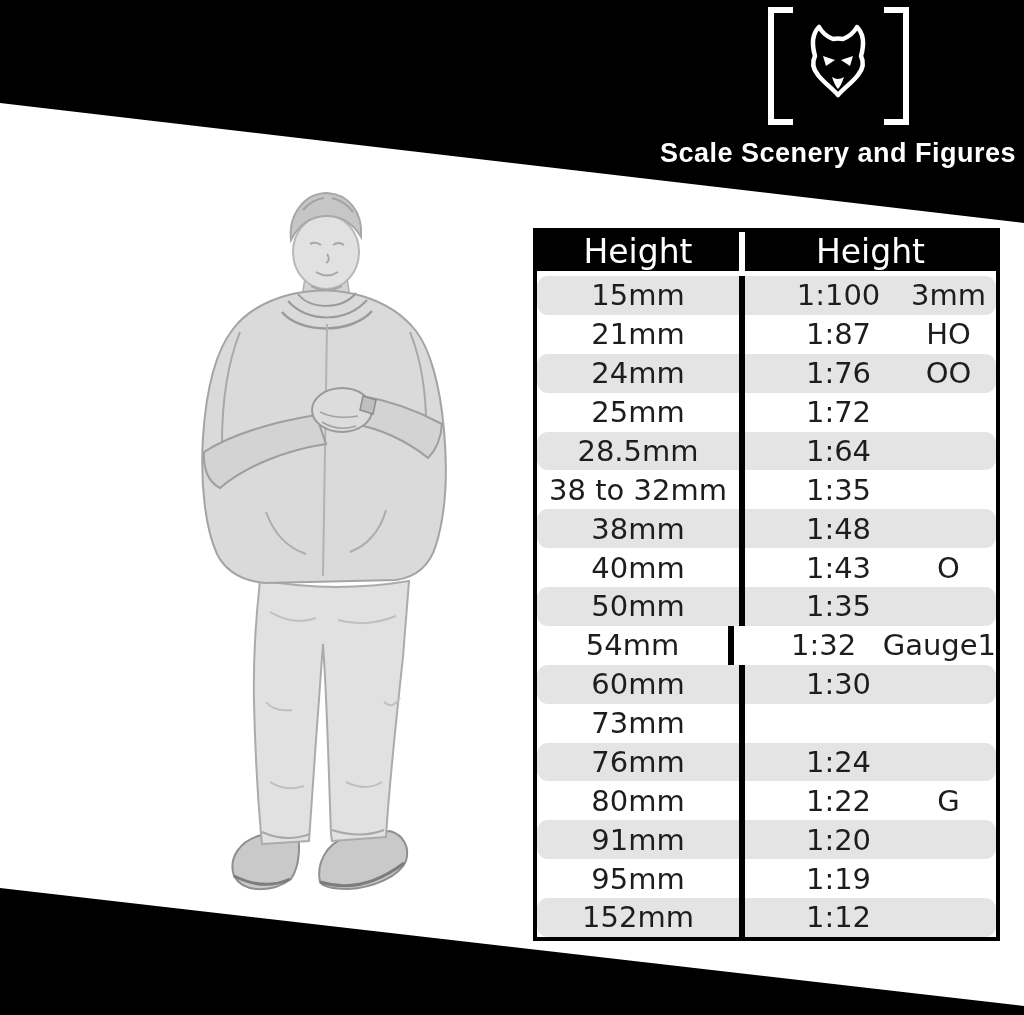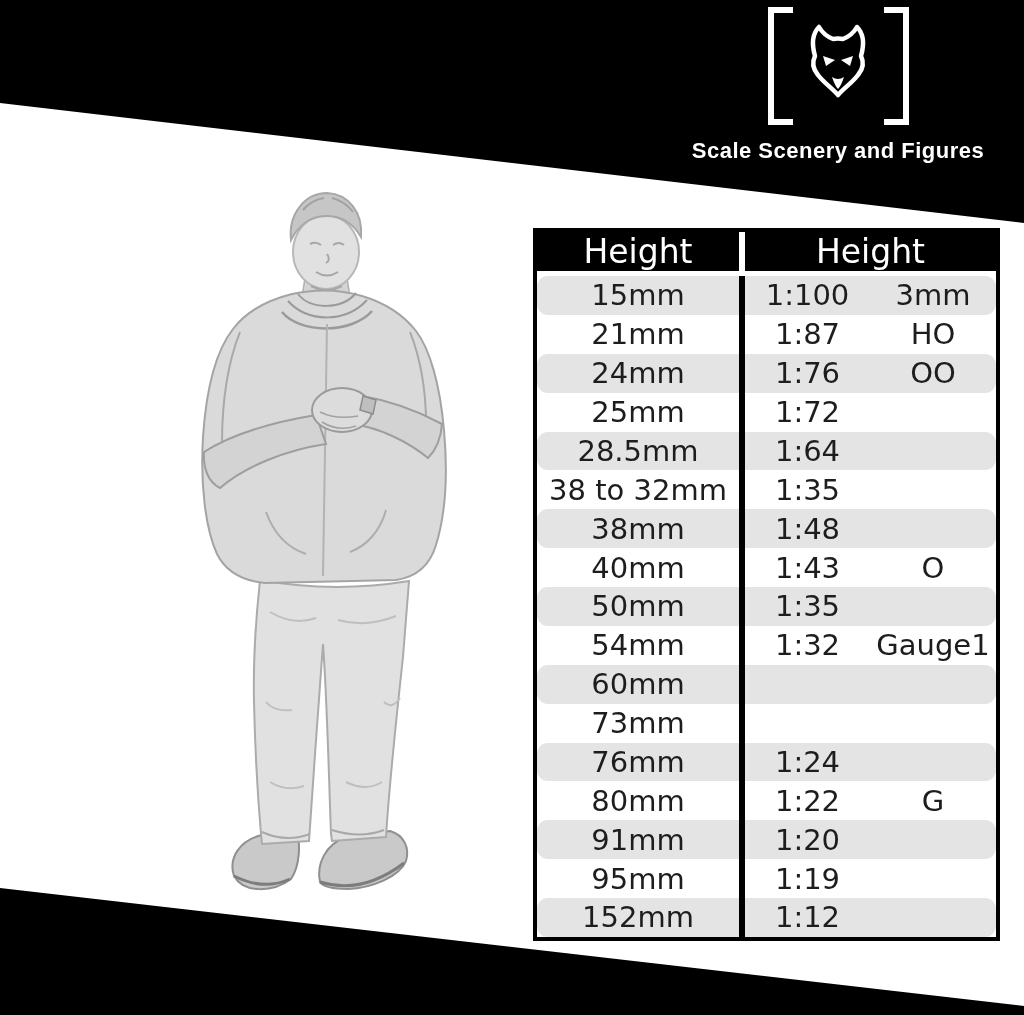"Scale Scenery and Figures" .logo-text { font-size: 22px -> 27px }
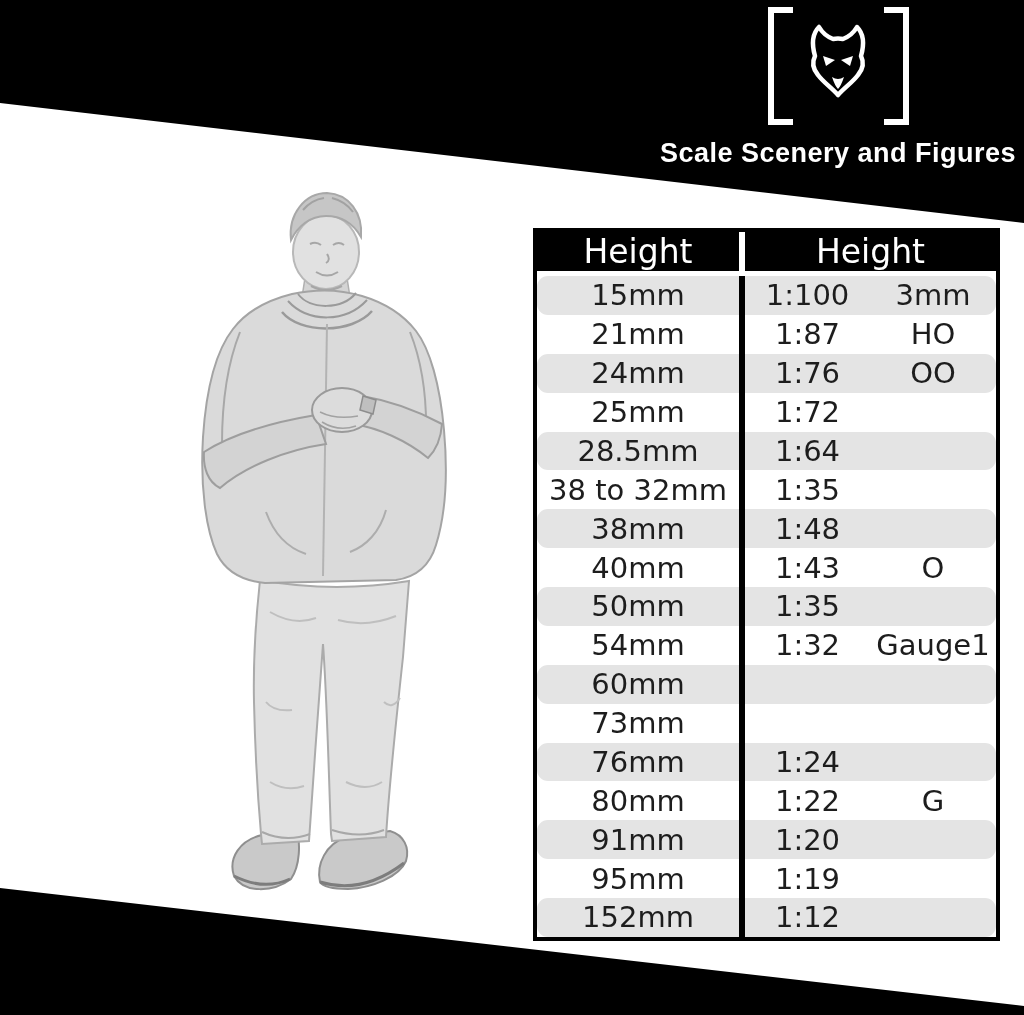"1:100" .td-r { padding-left: none -> 31px }
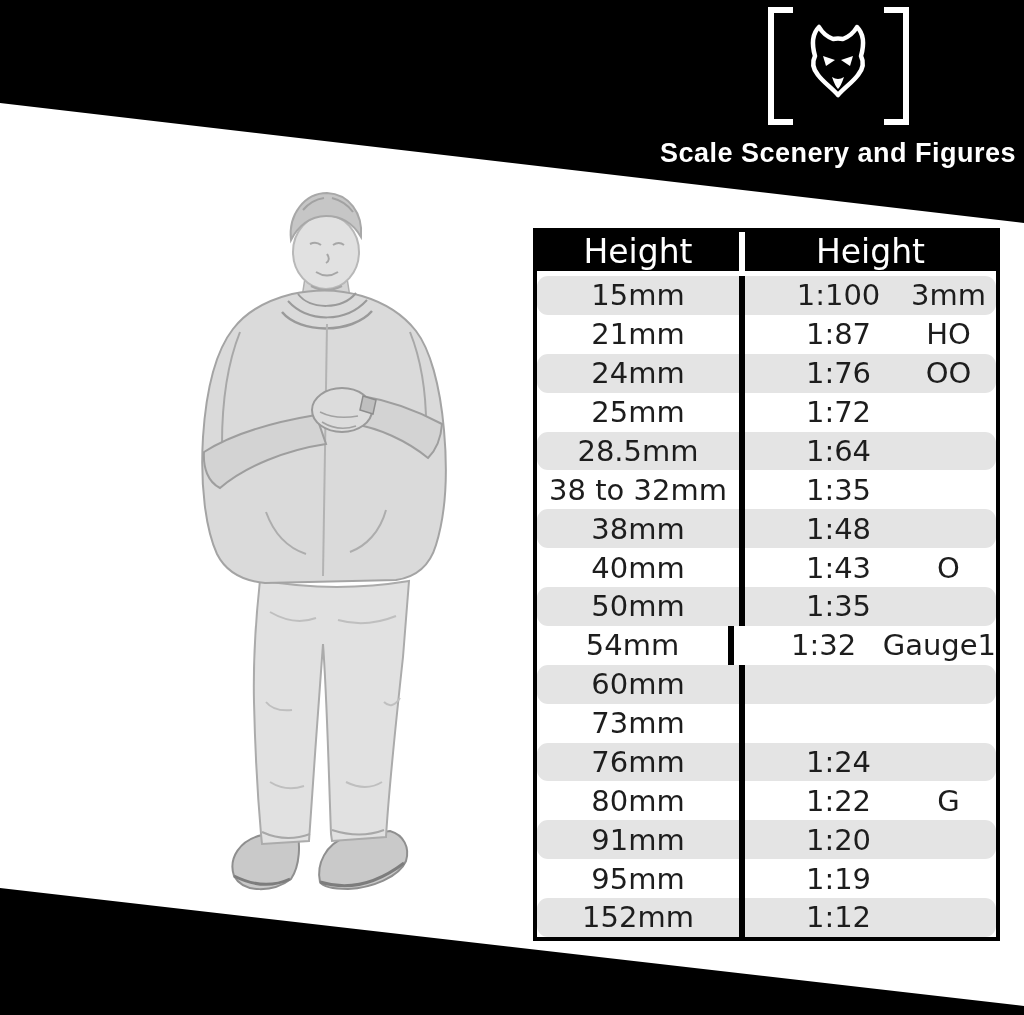"1:30" div.td-r { html: none -> <div>1:30</div> }
